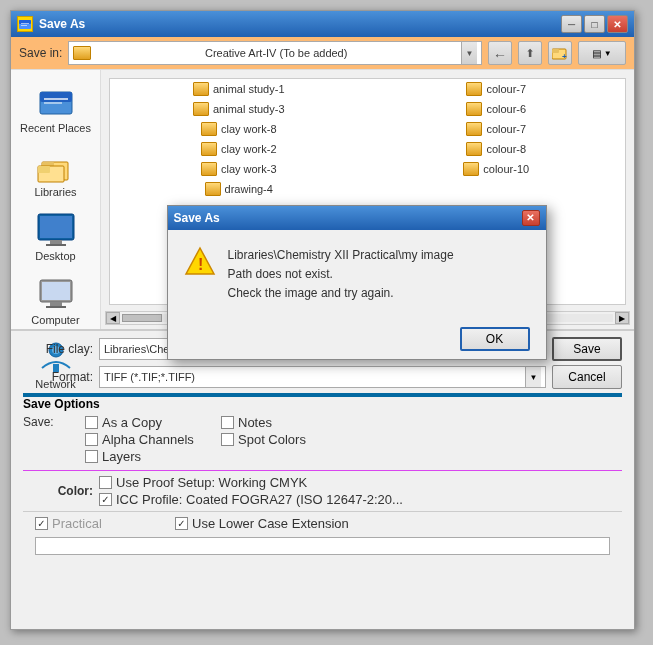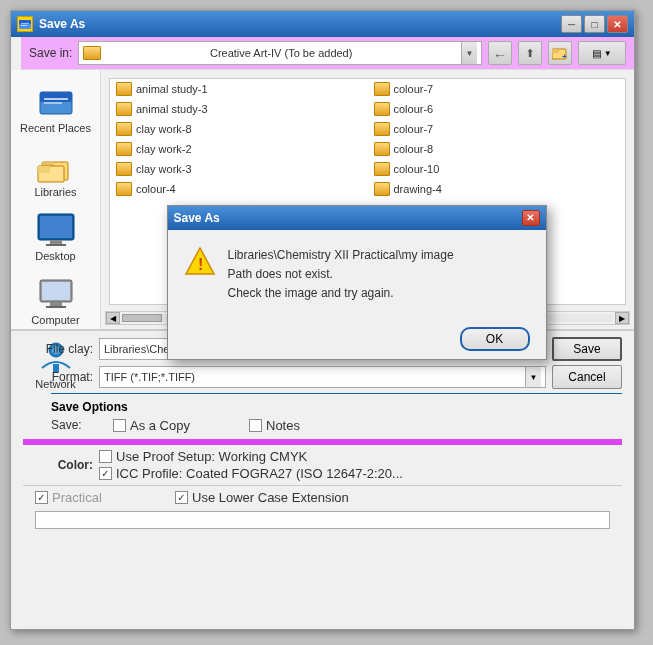"Save in:" .toolbar-row { background: #f0abfc -> #fdba74; margin-left: 10px -> none }
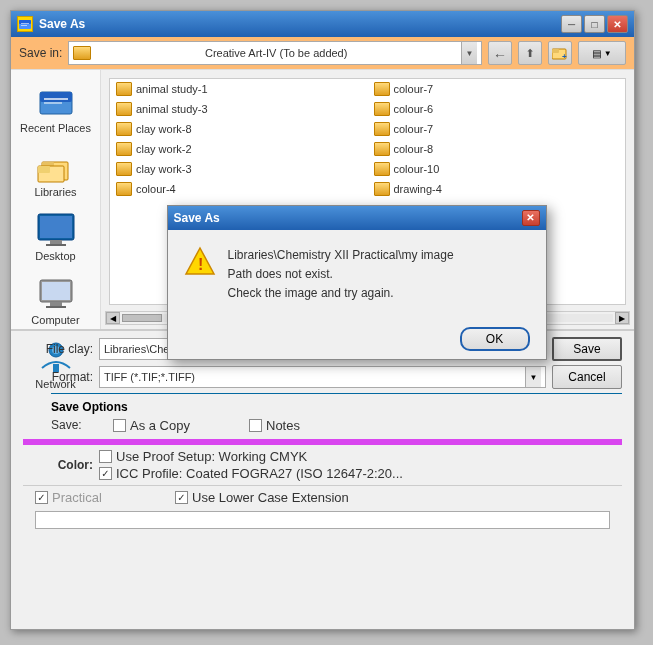"animal study-1" .file-item { justify-content: none -> center }
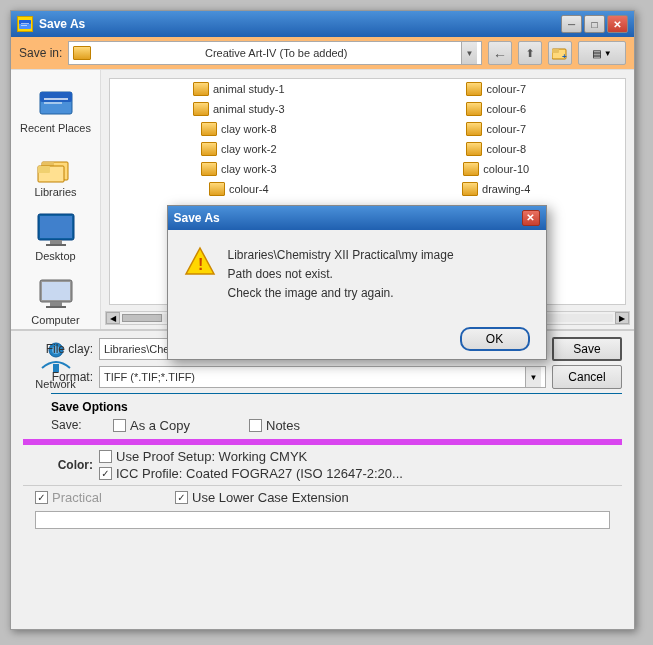"colour-4" div.file-item { html: <div> <div></div> <span>colour-4</span> </div> -> none }
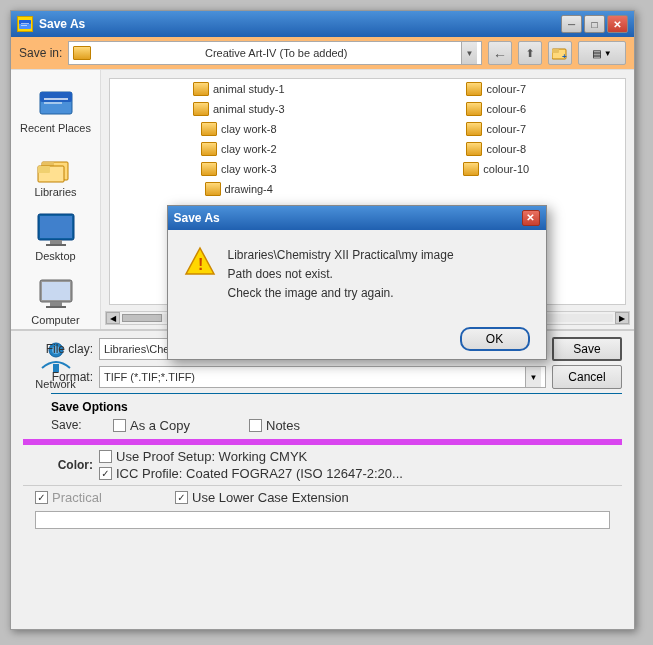"OK" .ok-btn { border-radius: 10px -> 2px }
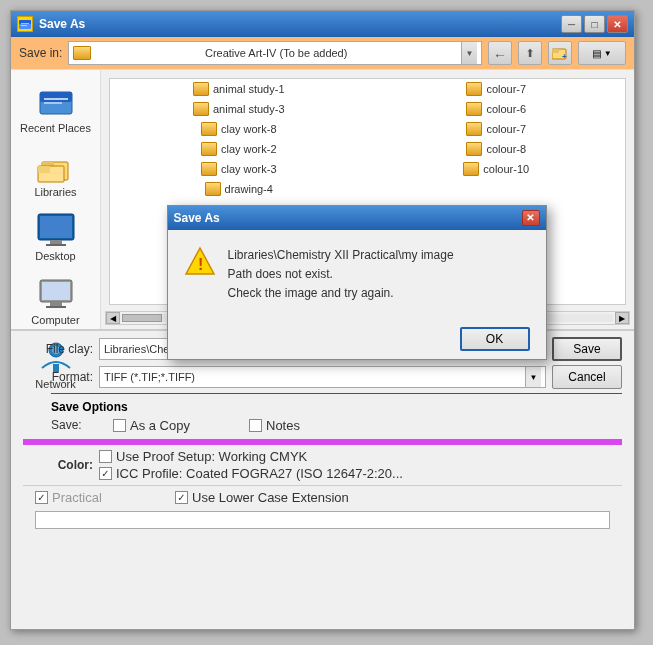"Save Options" .save-options { border-top: 1px solid #0369a1 -> 4px solid #0369a1; margin-left: 28px -> none; padding-top: 6px -> none }
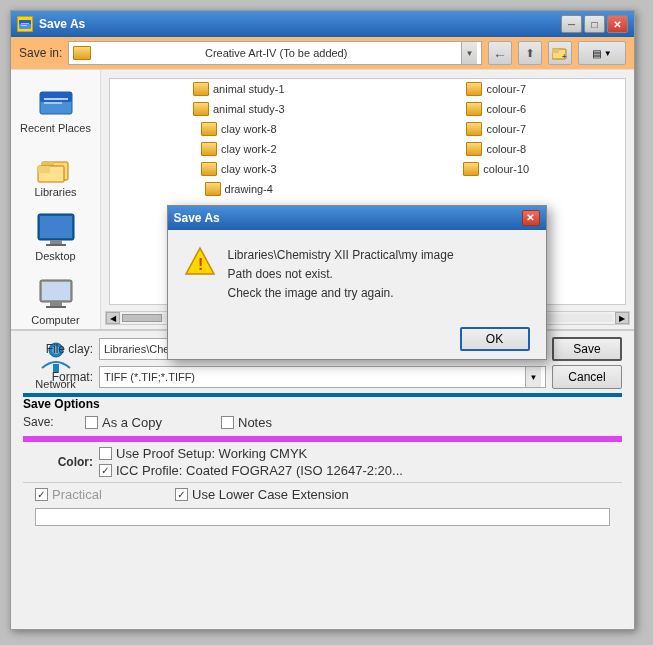"Alpha Channels" div.options-row { html: none -> <div> <div> <div></div> <span>Alpha Channels</span> </div> <div> <div></div> <span>Spot Colors</span> </div> </div> }
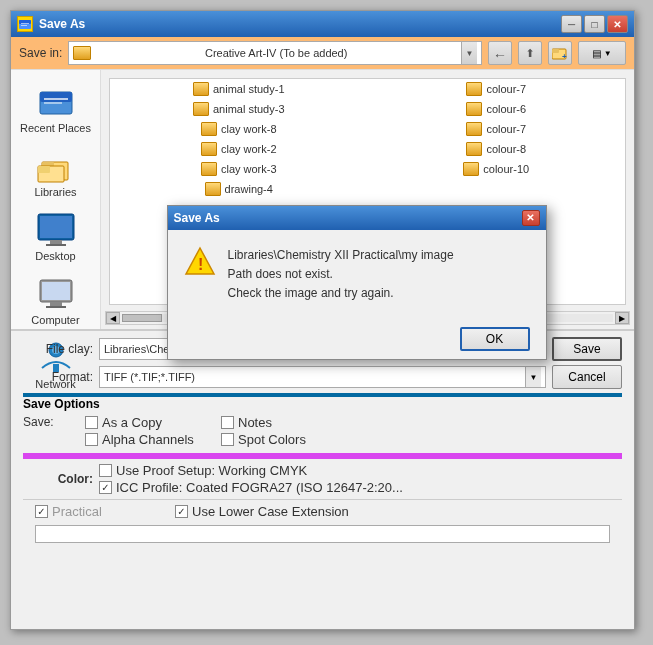"Layers" div.options-row { html: none -> <div> <div> <div></div> <span>Layers</span> </div> </div> }
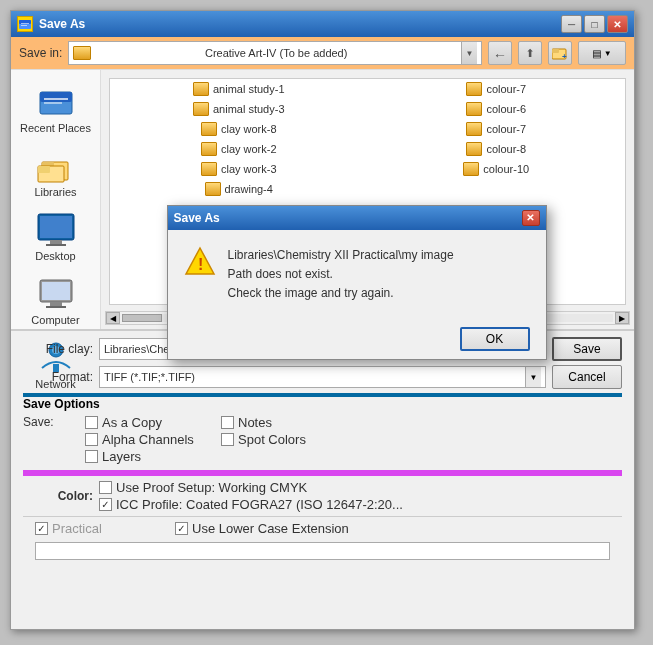"Color:" .color-section { border-top: 6px solid #d946ef -> 1px solid #d946ef }
